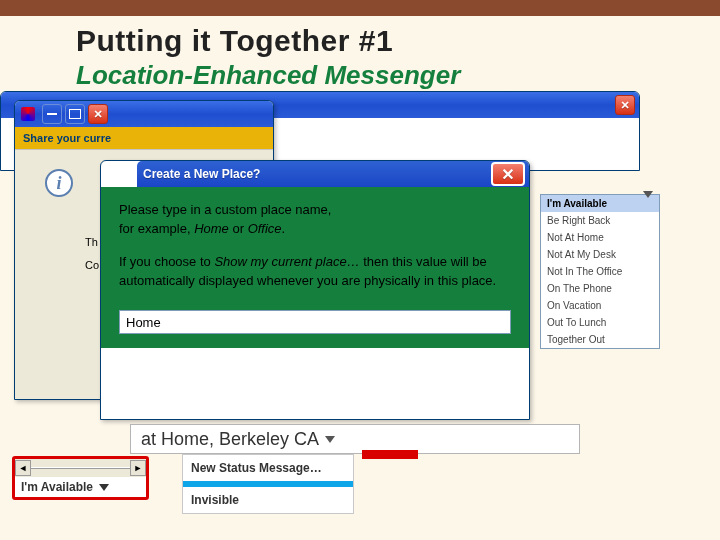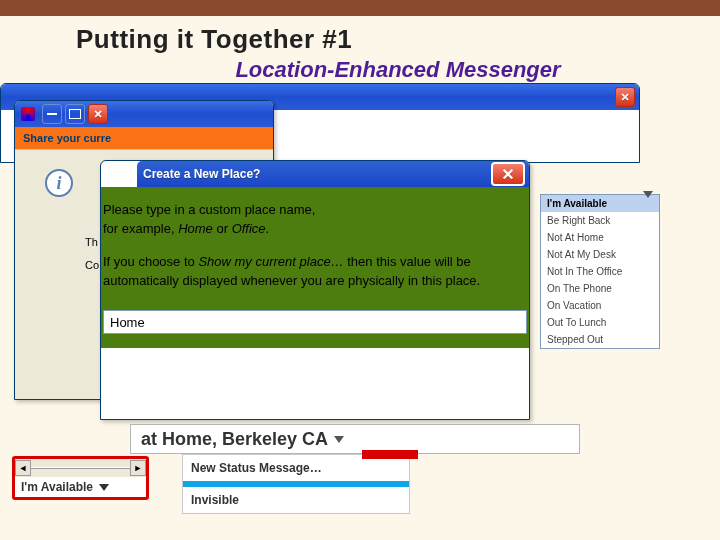"Putting it Together #1" .slide-title { font-size: 26px -> 30px }
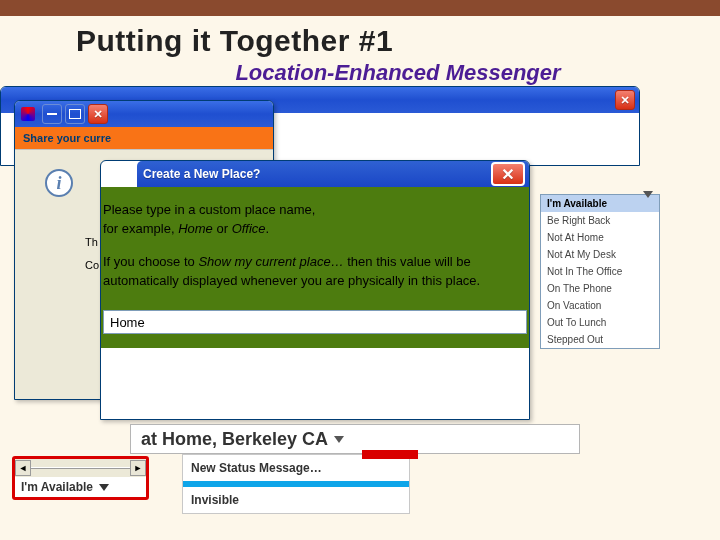"Location-Enhanced Messenger" .slide-subtitle { color: #4c1d95 -> #15803d; font-size: 22px -> 26px; text-align: center -> none }
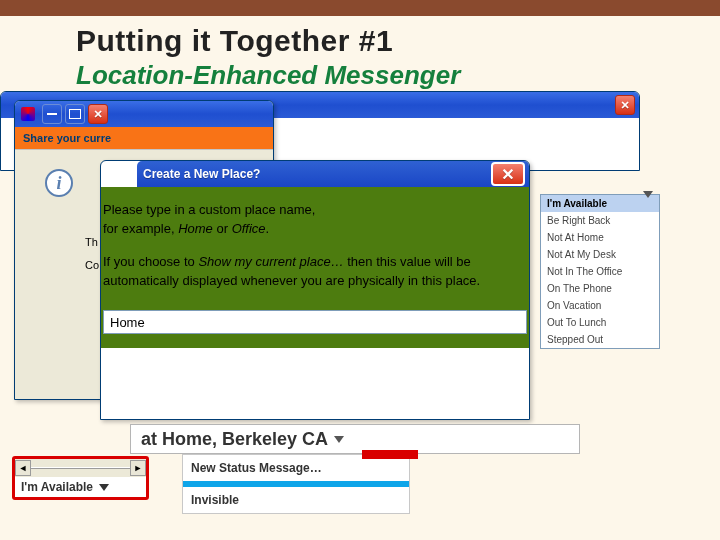"Share your curre" .w1 .menu { background: #f97316 -> #eab308 }
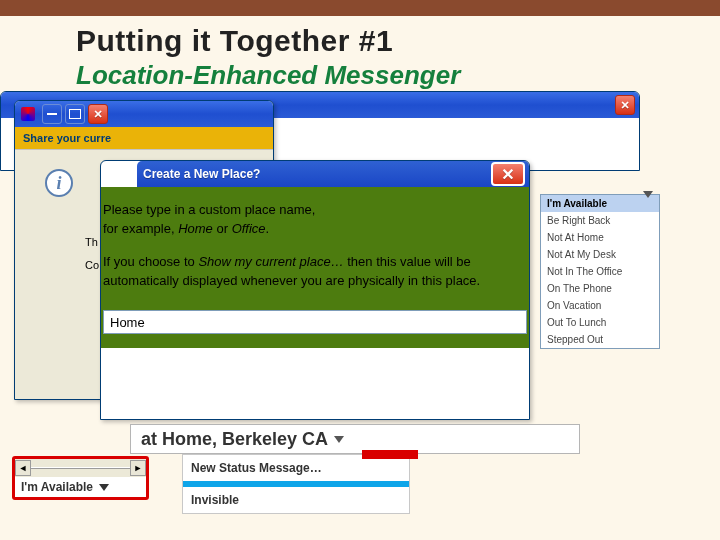"Please type in a custom" .w2 .body { background: #4d7c0f -> #15803d; padding: 14px 2px -> 14px 18px }
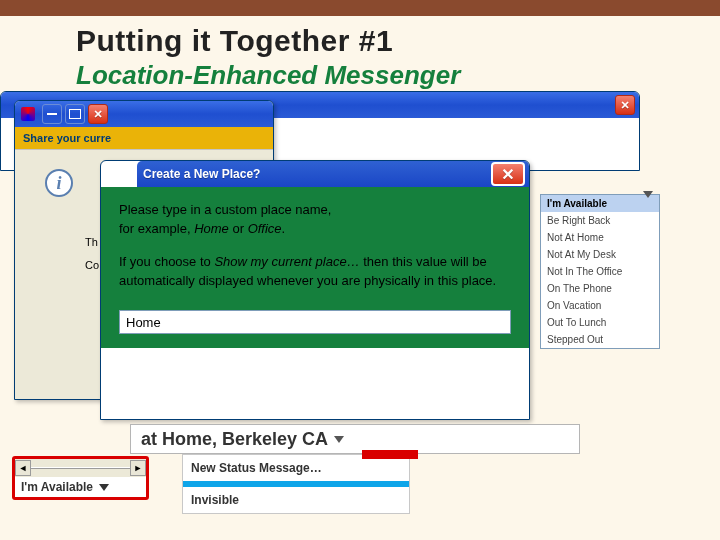"Stepped Out" div.item { text: Stepped -> Together }
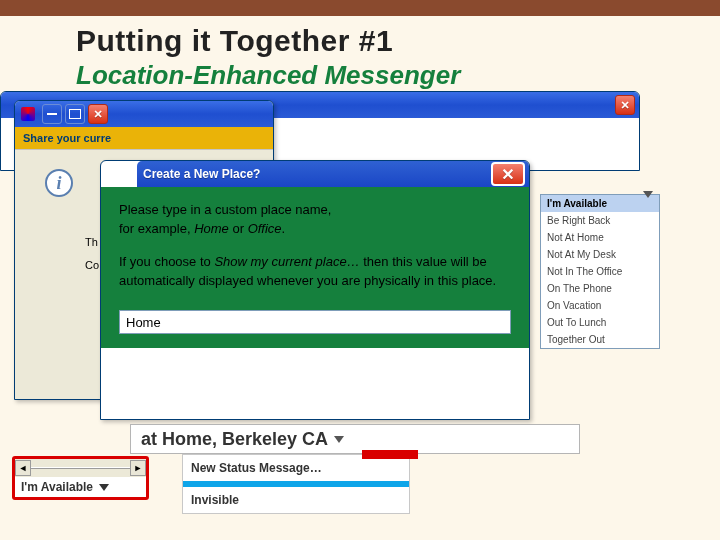"at Home, Berkeley CA" .loc-label { font-weight: bold -> normal }
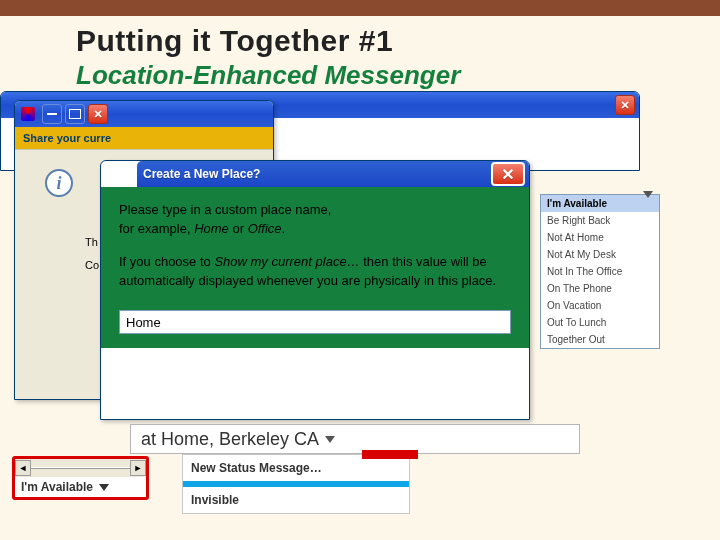"New Status Message…" .extra { width: 228px -> 172px }
